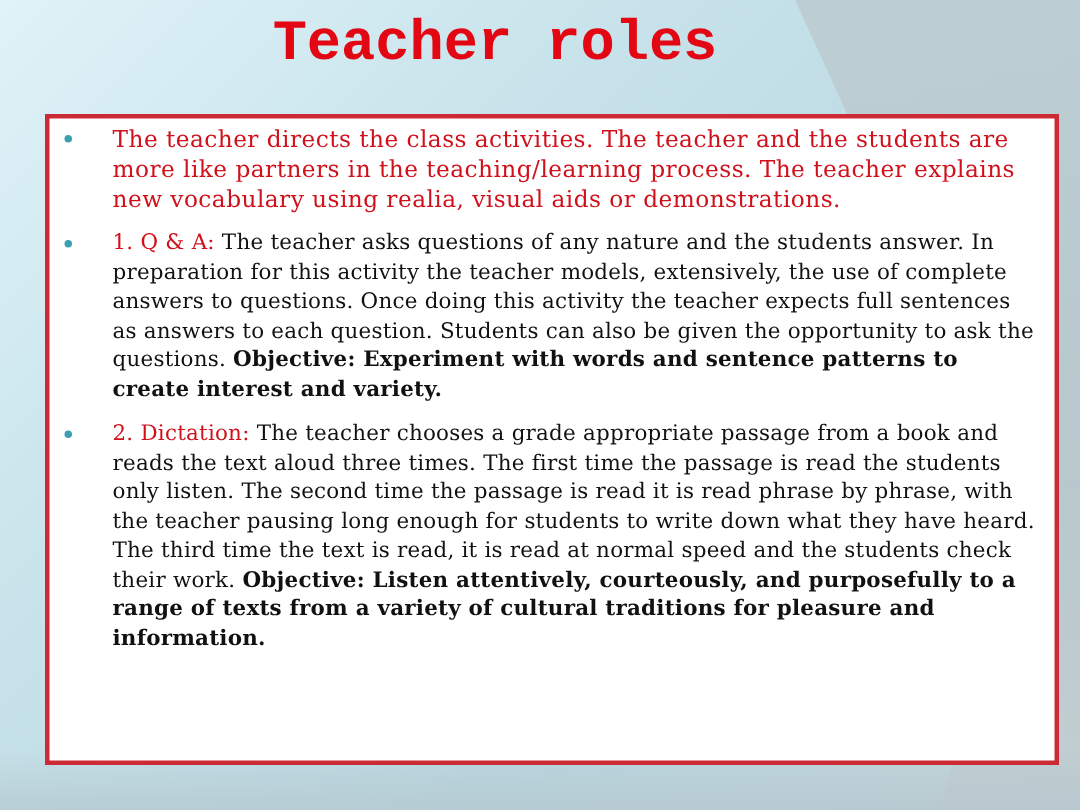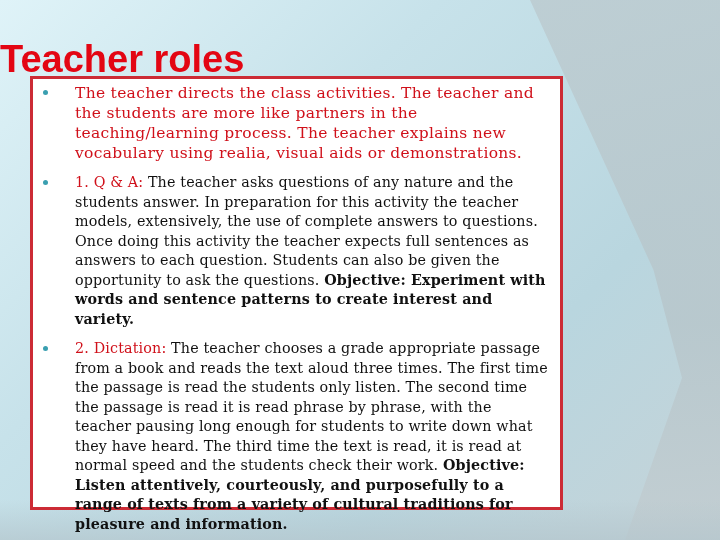"Teacher roles" .title { font-family: Liberation Sans, sans-serif -> Liberation Mono, monospace; text-align: left -> center; top: 38px -> 8px }
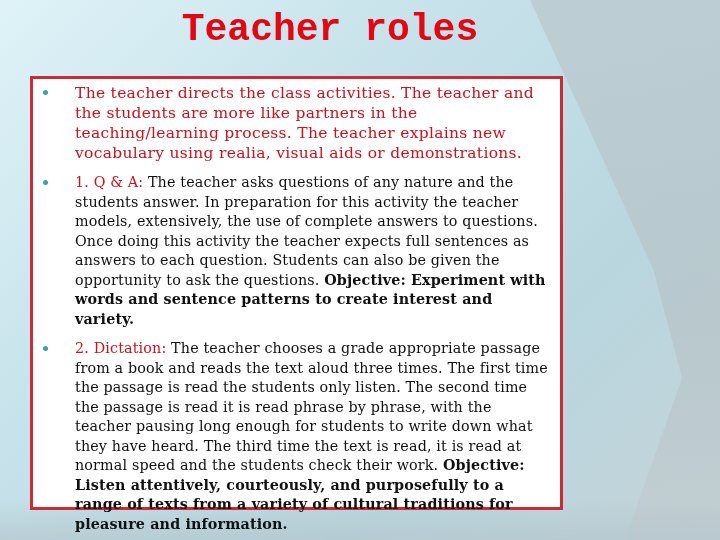"The teacher directs the class" .box { width: 533px -> 676px }
